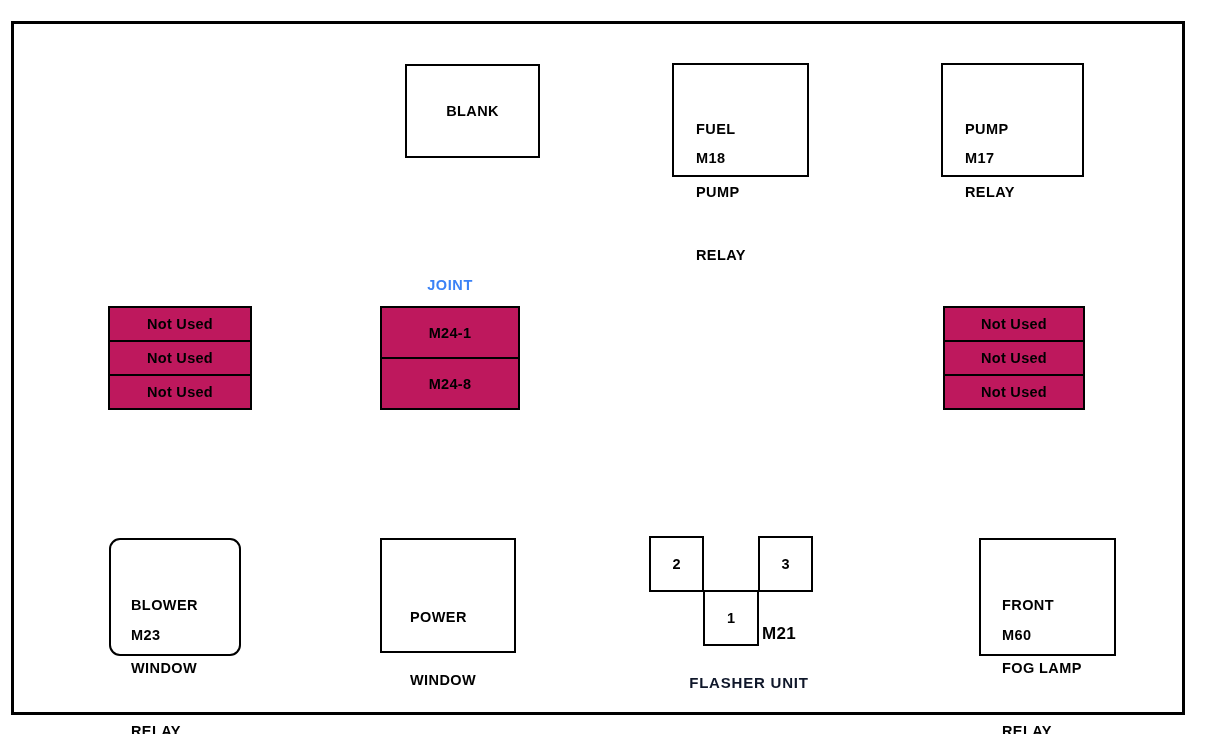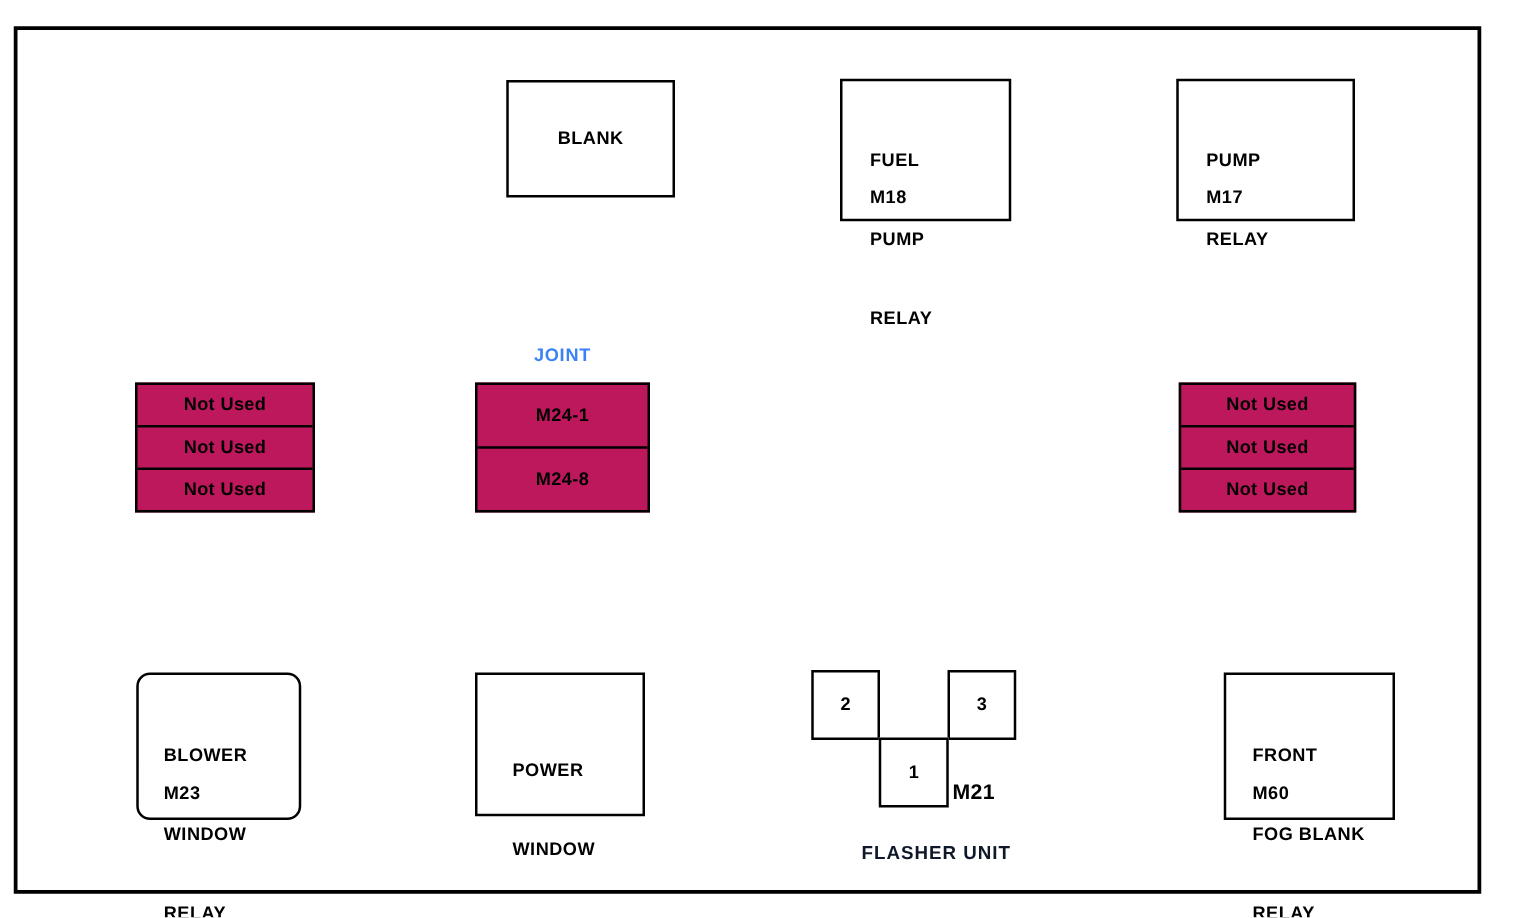"FOG BLANK" div { text: BLANK -> LAMP }
